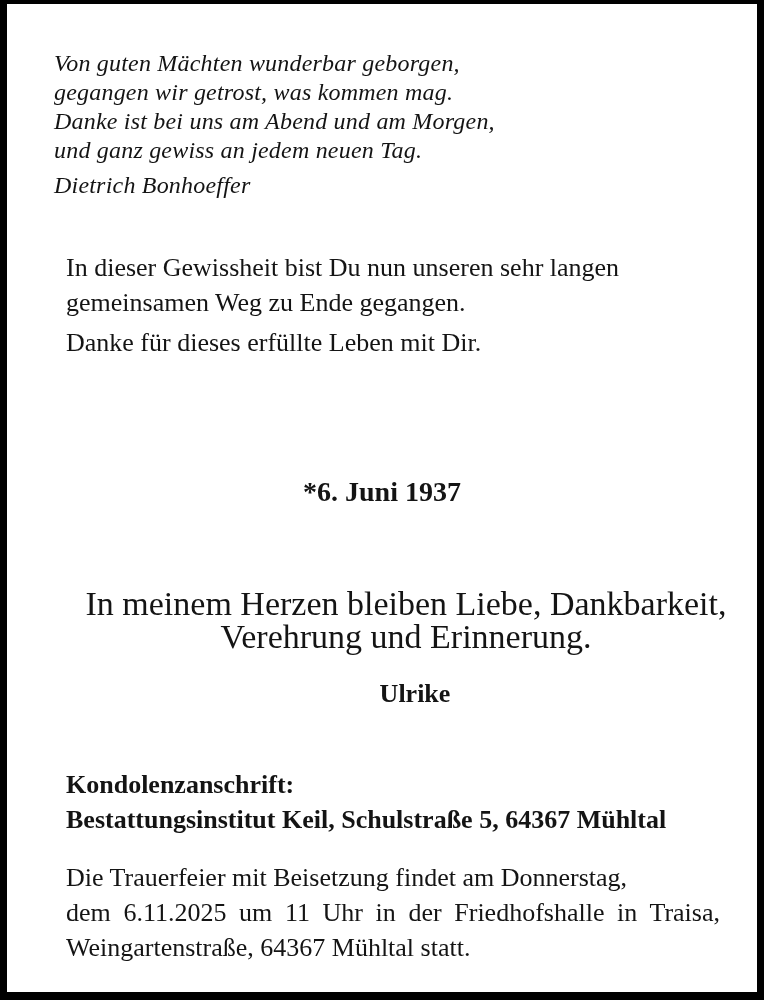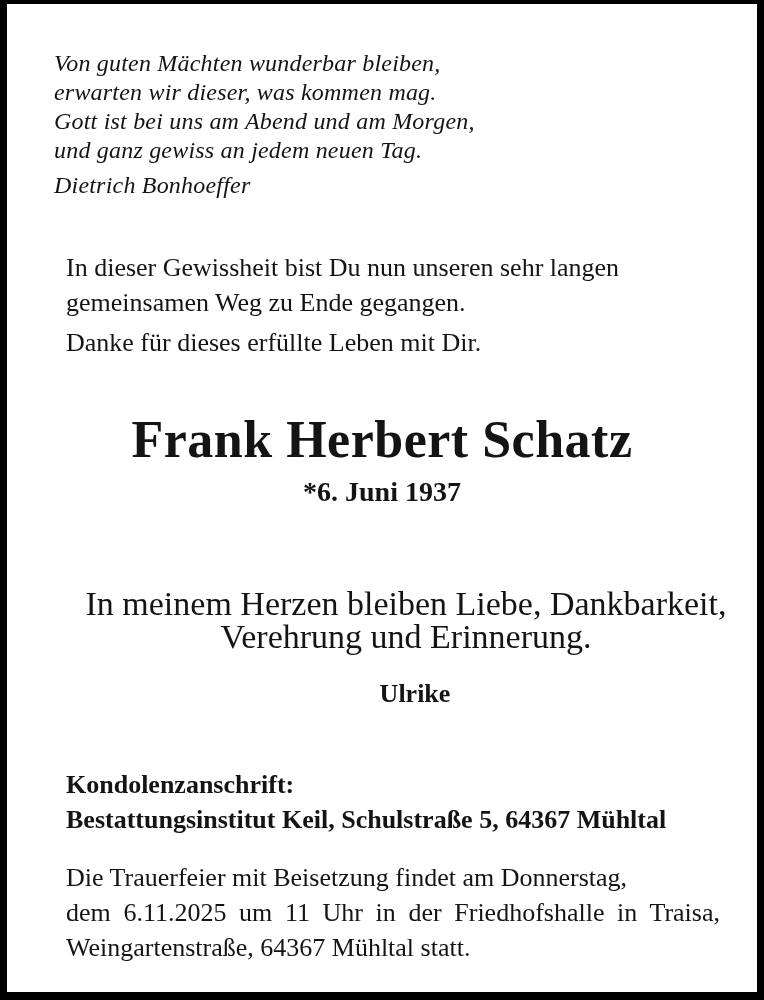"Von guten Mächten wunderbar bleiben," div.poem-line { text: bleiben -> geborgen }
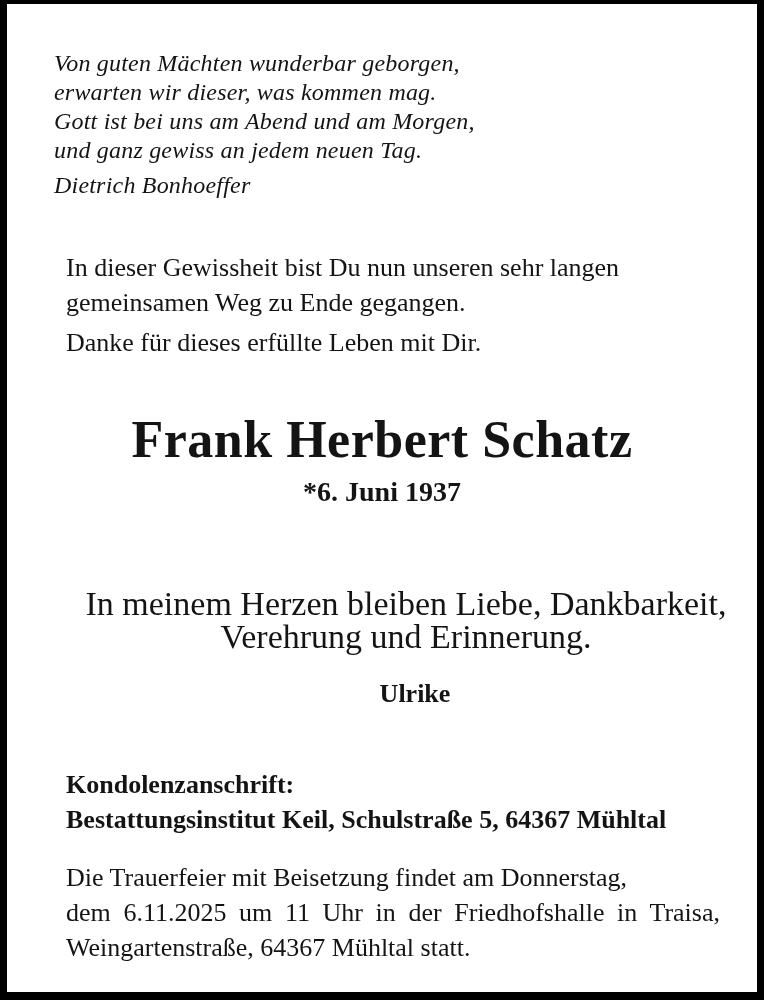"erwarten wir dieser, was kommen" div.poem-line { text: erwarten wir dieser -> gegangen wir getrost }
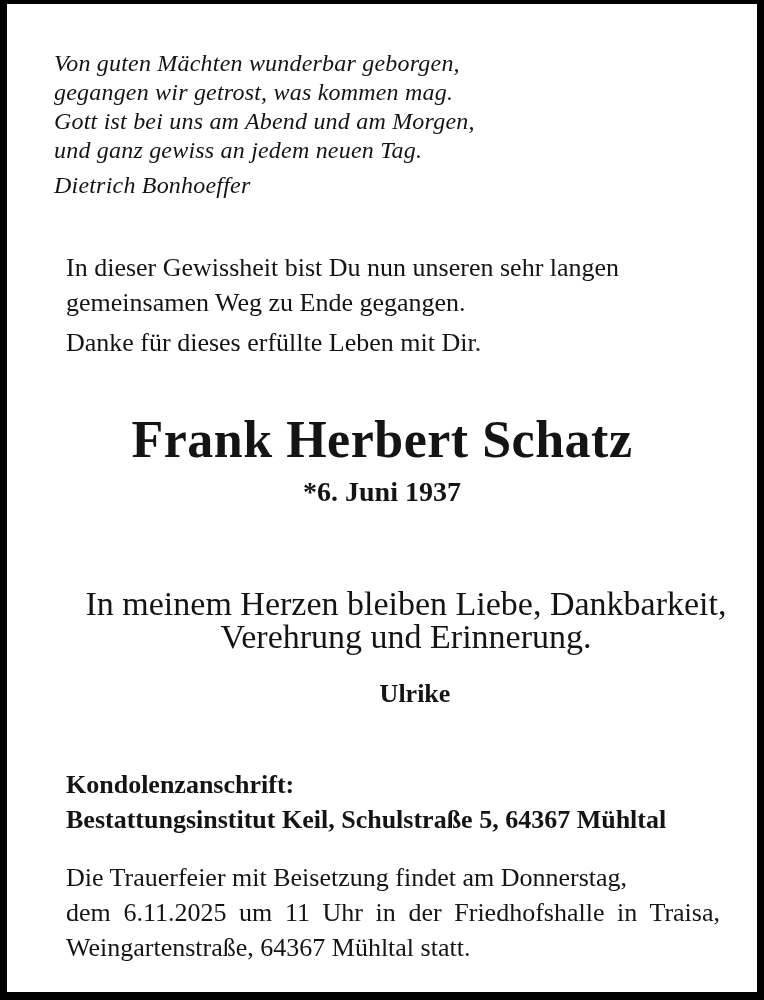"Gott ist bei uns am" div.poem-line { text: Gott -> Danke }
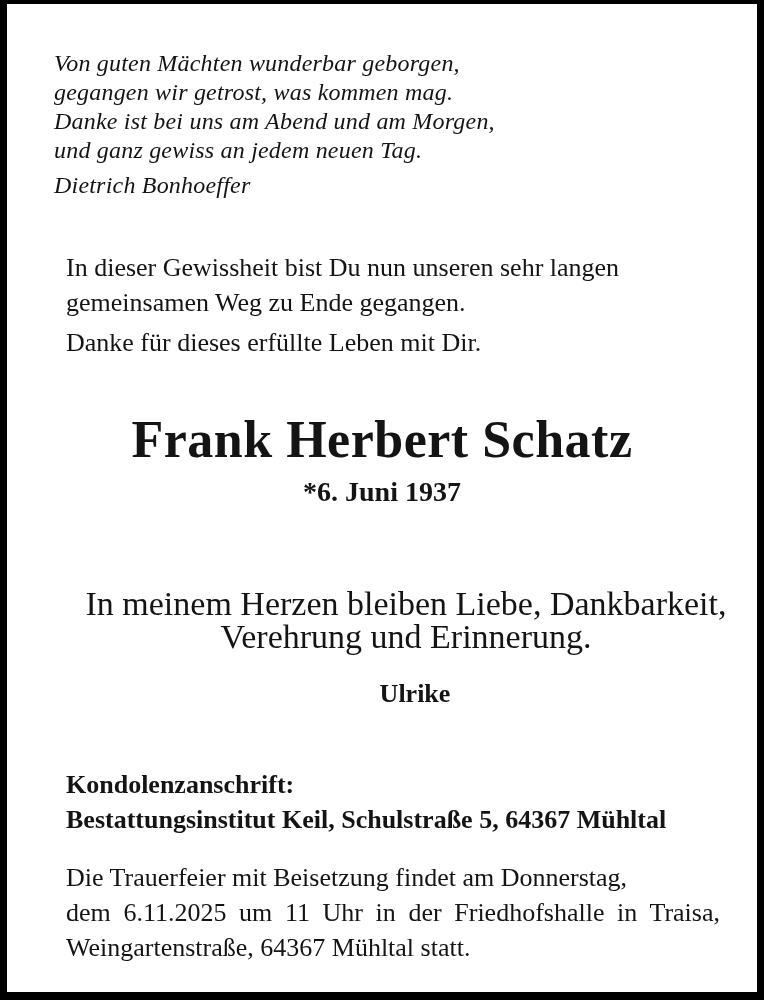"Frank Herbert Schatz" h1.abs { html: <h1>Frank Herbert Schatz</h1> -> none }
